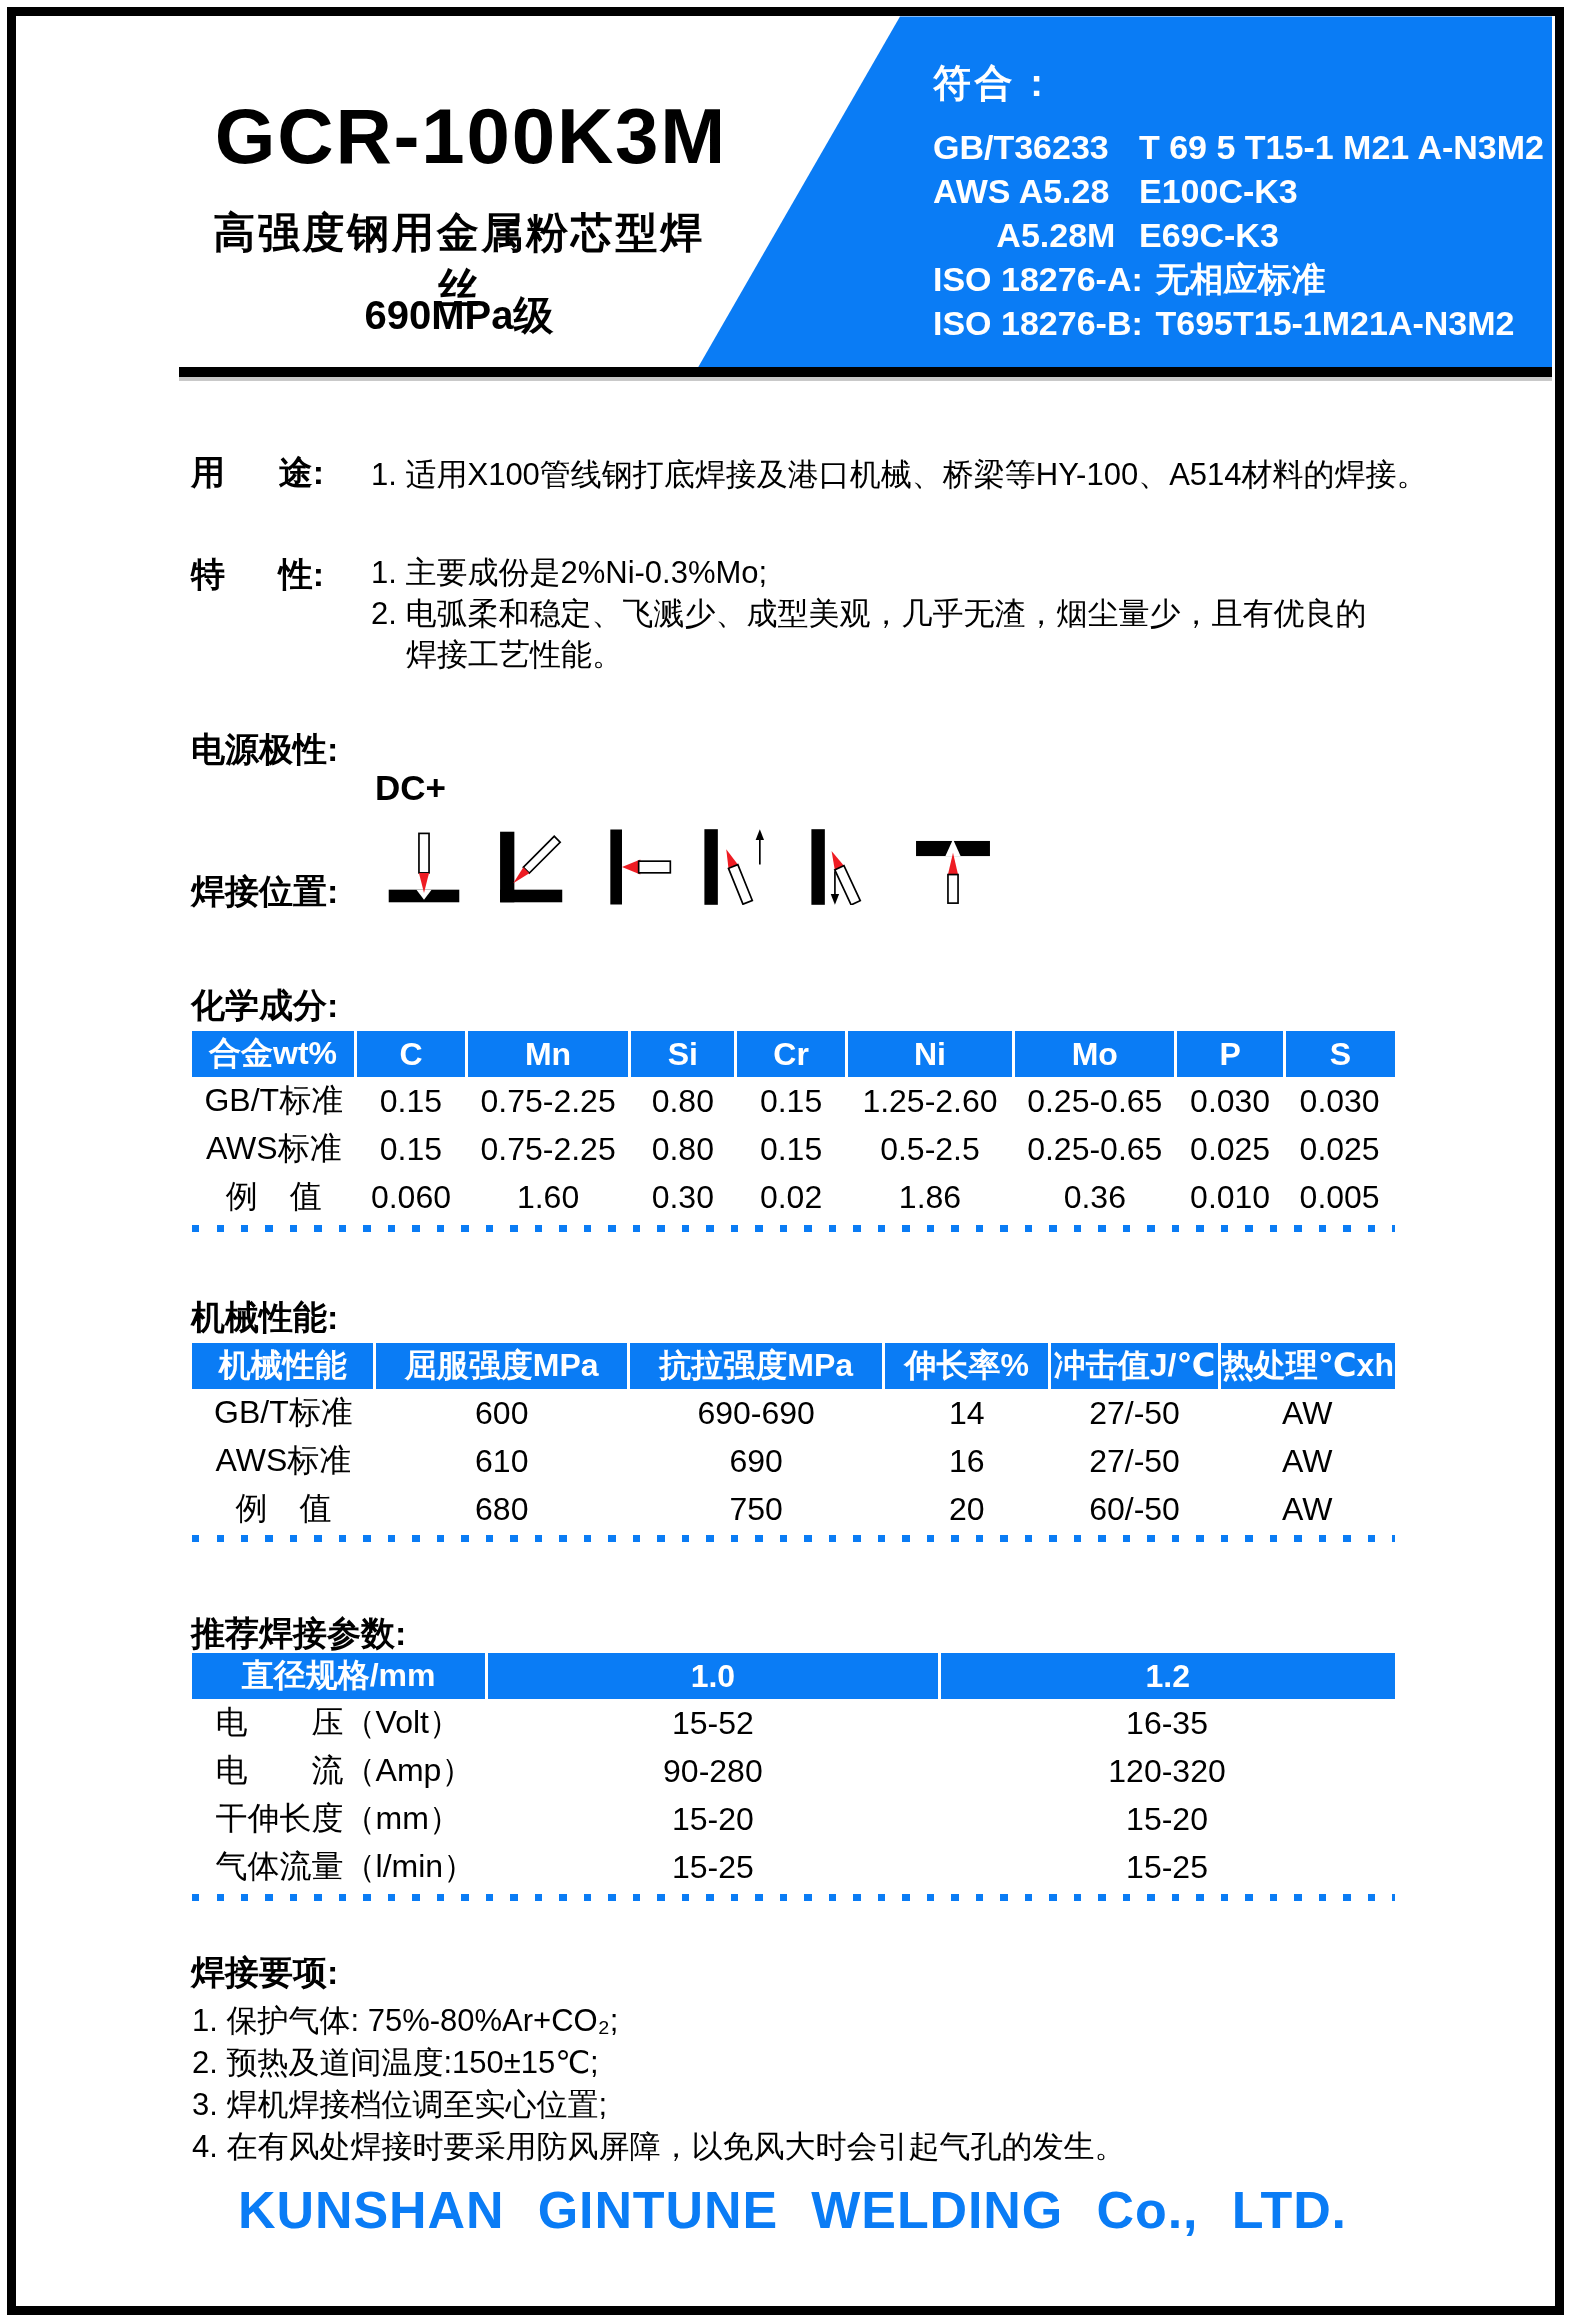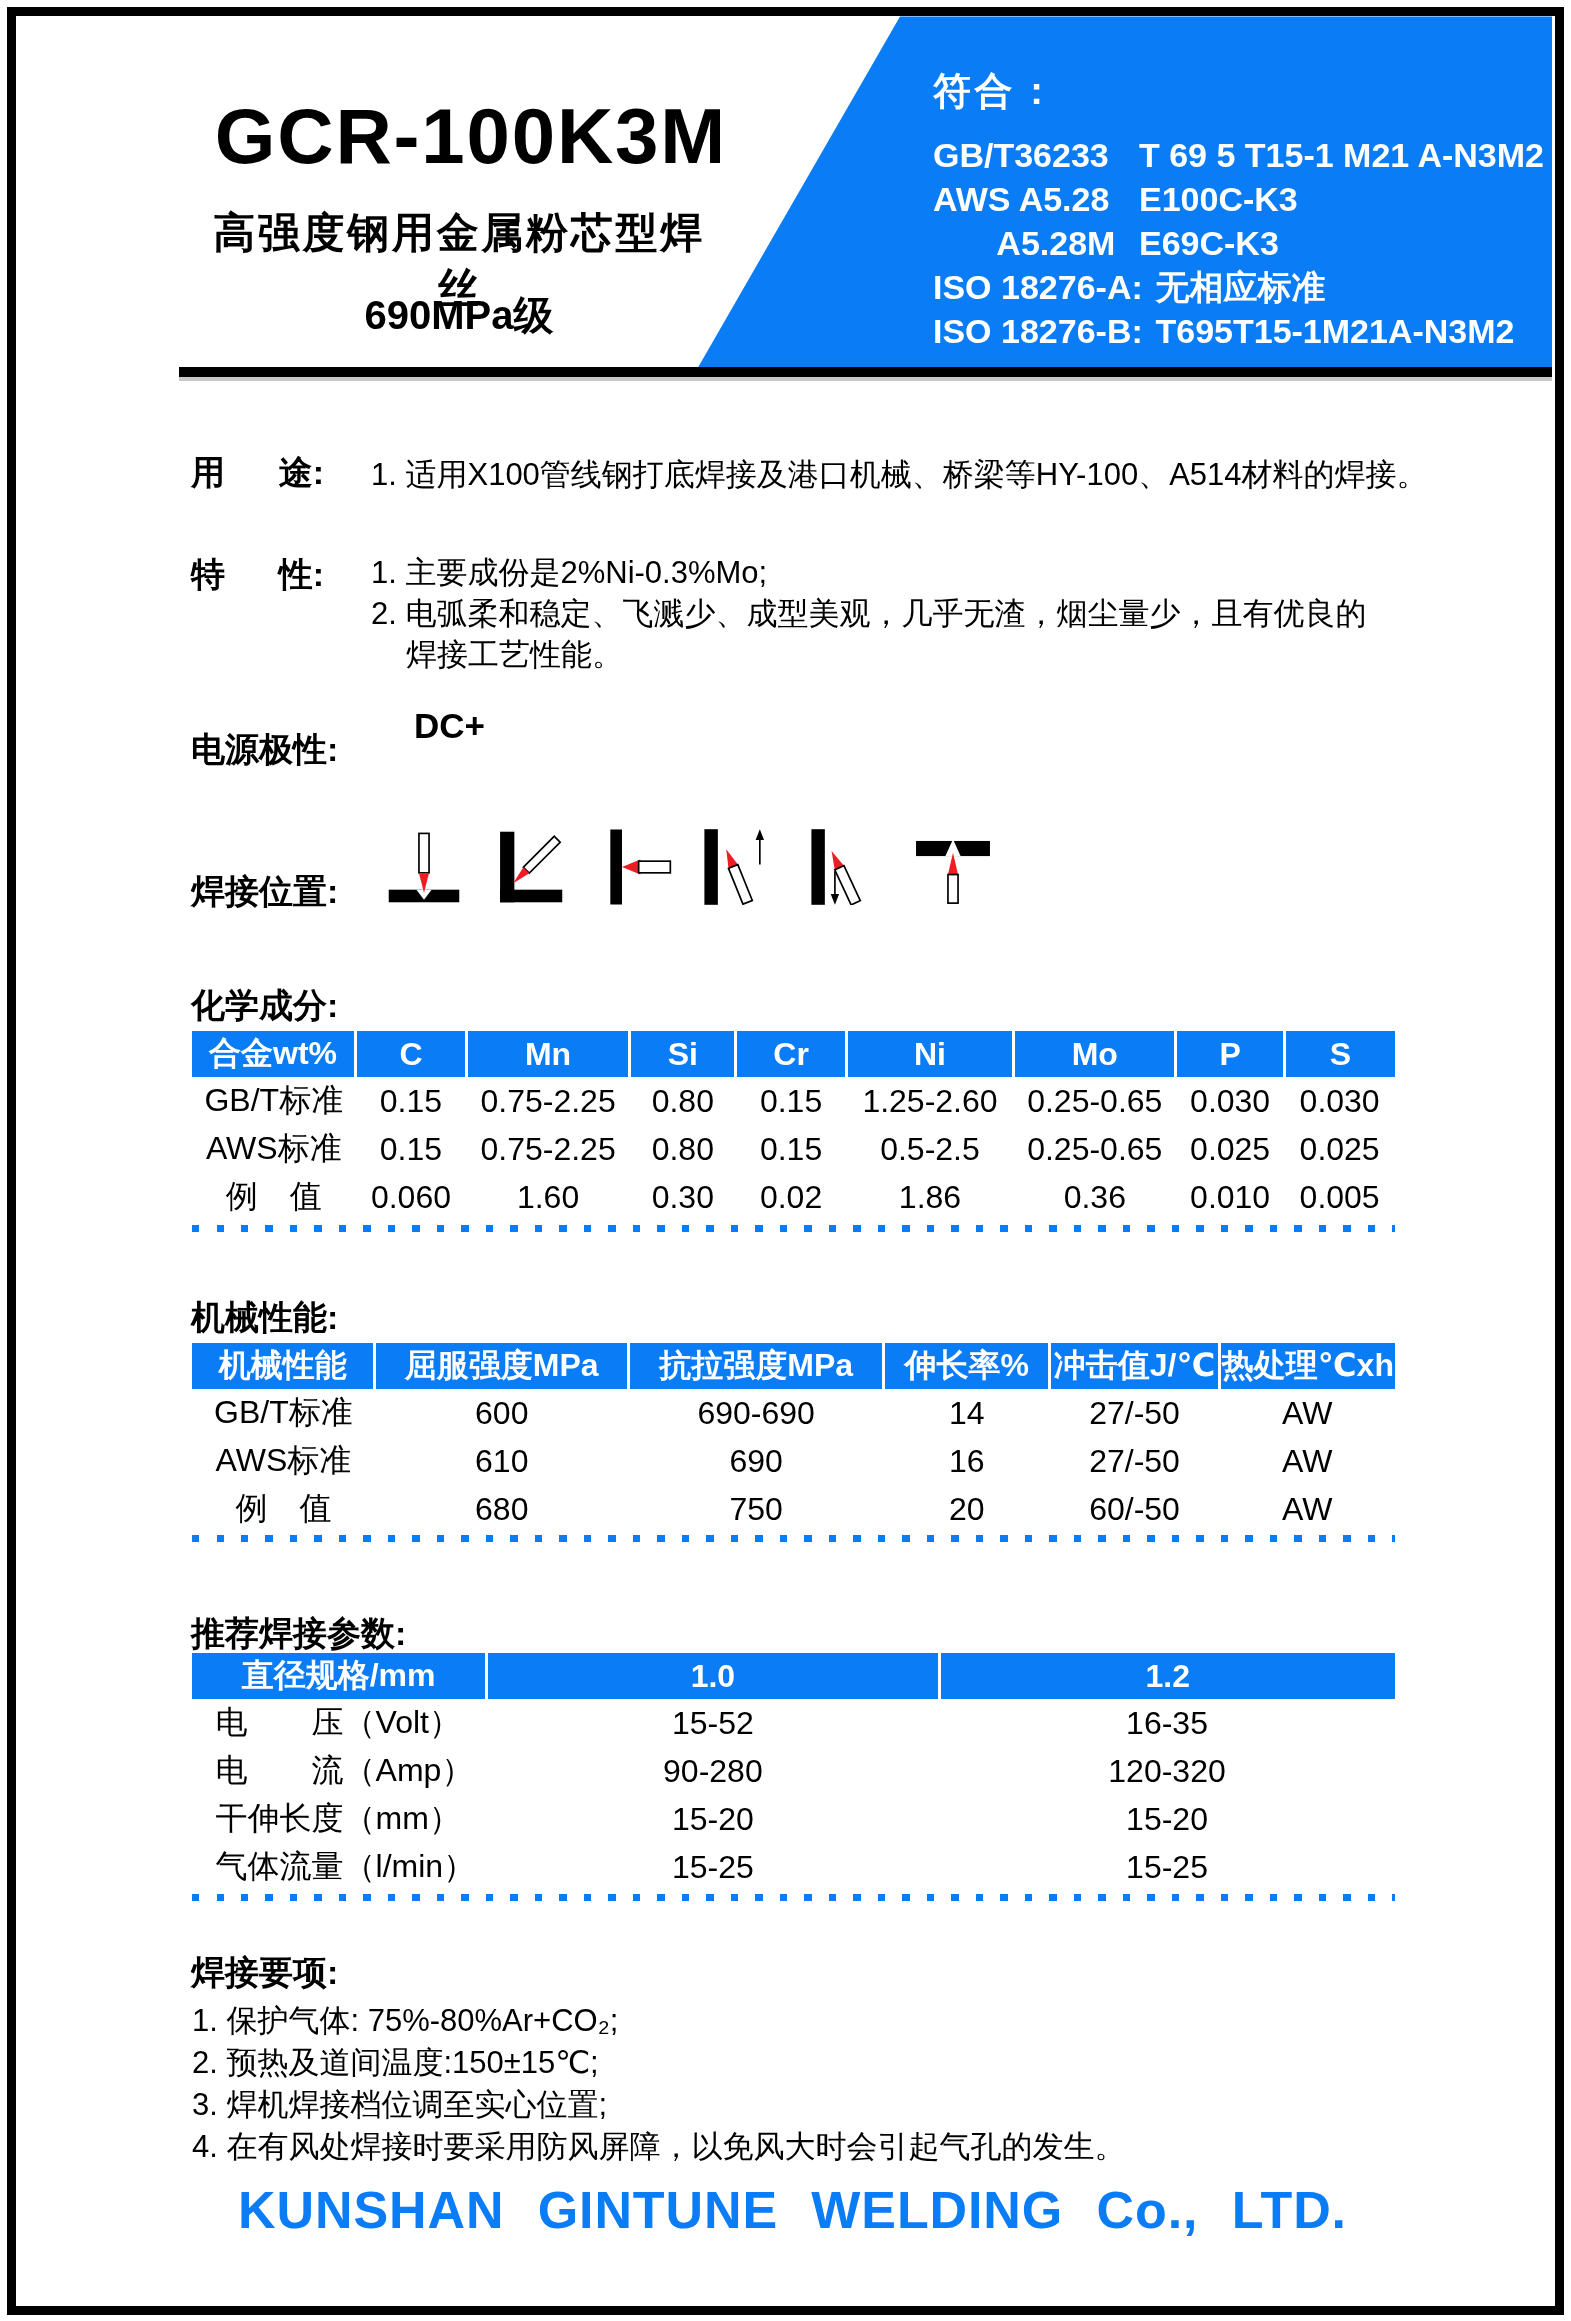"符合 :" .banner-inner { top: 50px -> 42px }
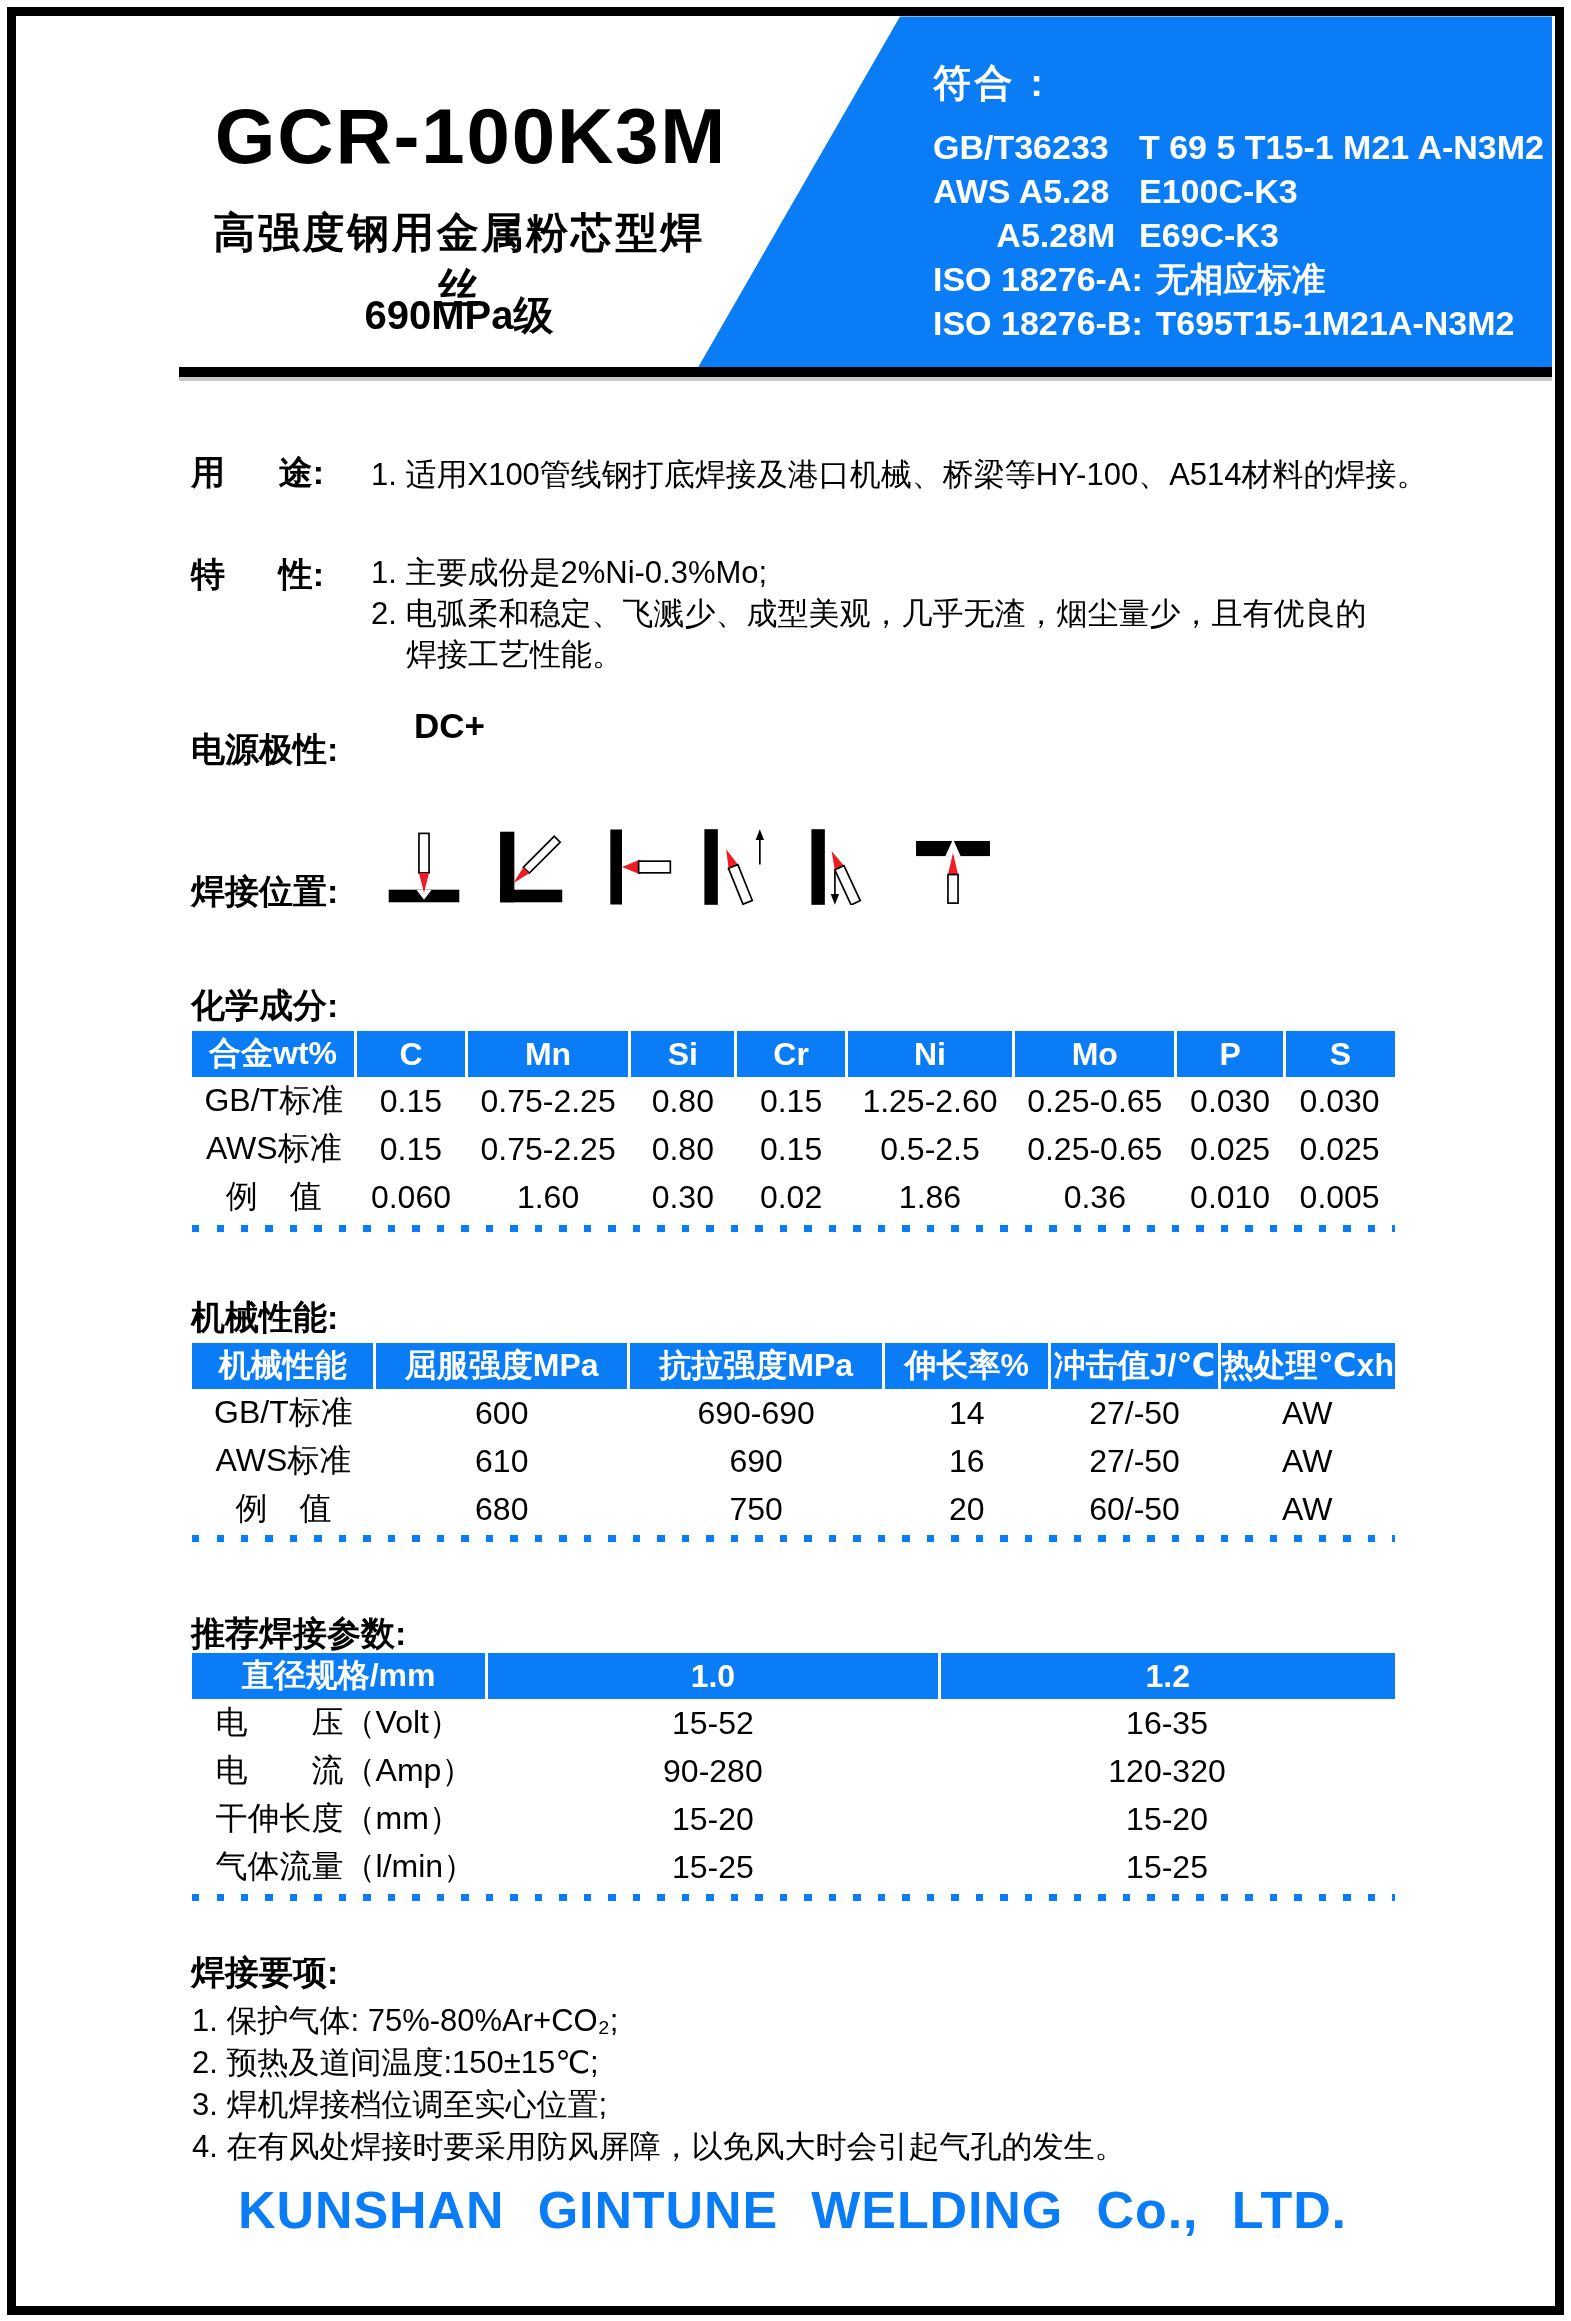"DC+" div.polarity-value { margin-left: 39px -> none; top: 706px -> 768px }
